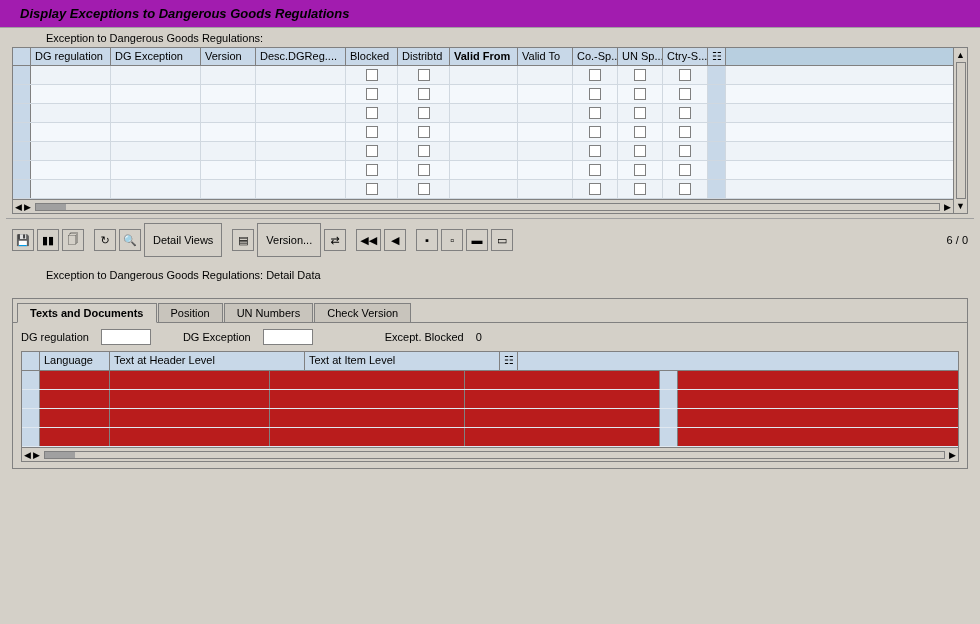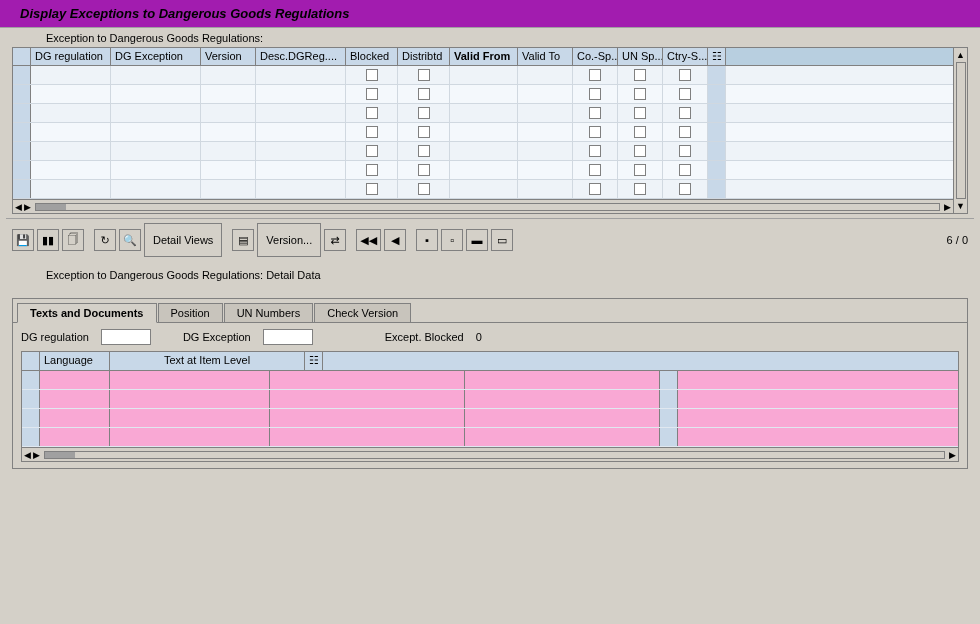"Language" .detail-grid-container { background: #f9a8d4 -> #b91c1c }
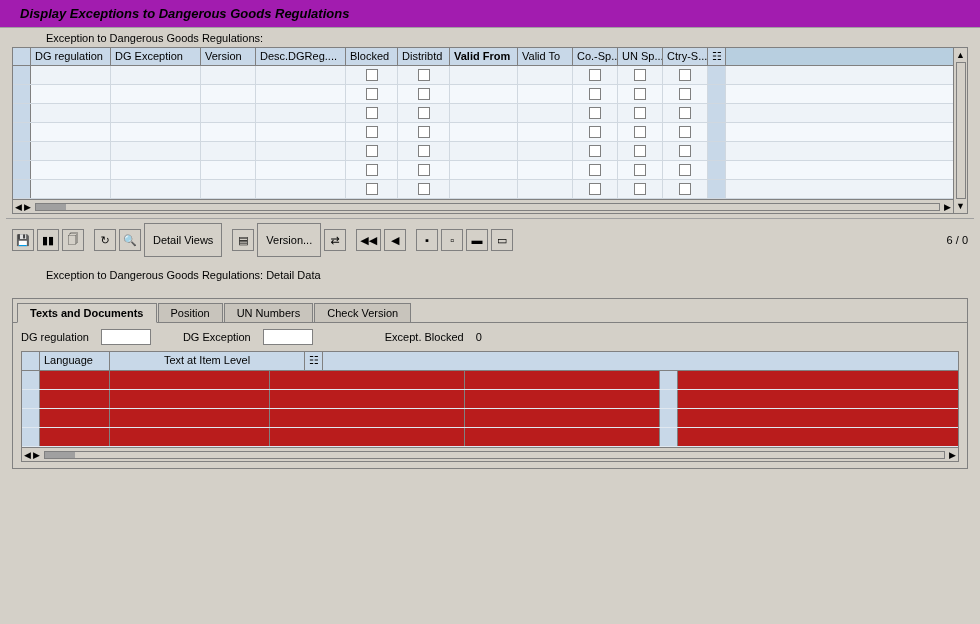"Text at Header Level" div.detail-grid-cell { html: none -> <div>Text at Header Level</div> }
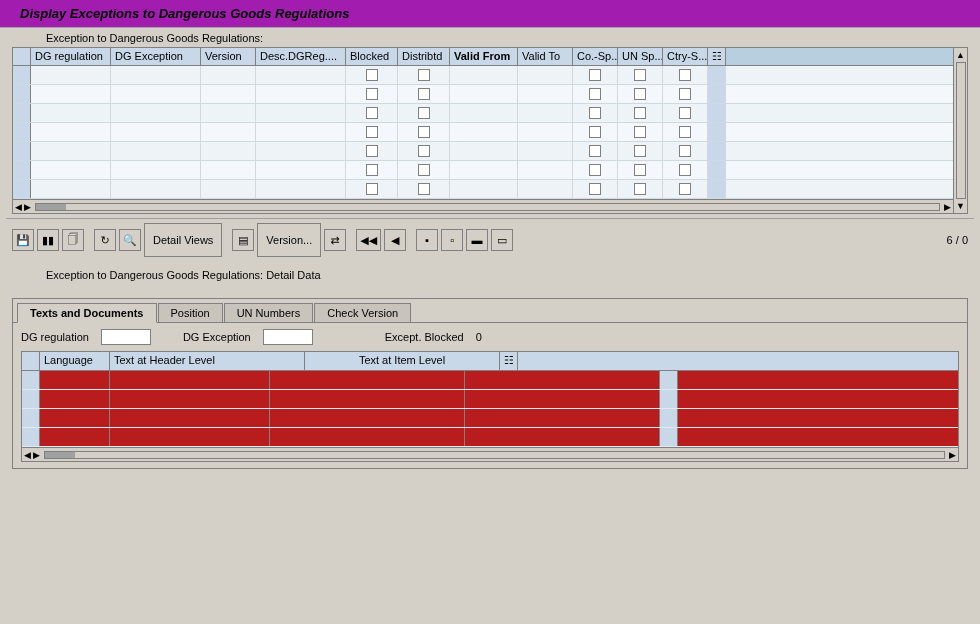"Text at Item Level" .dl-col-item { text-align: center -> none }
